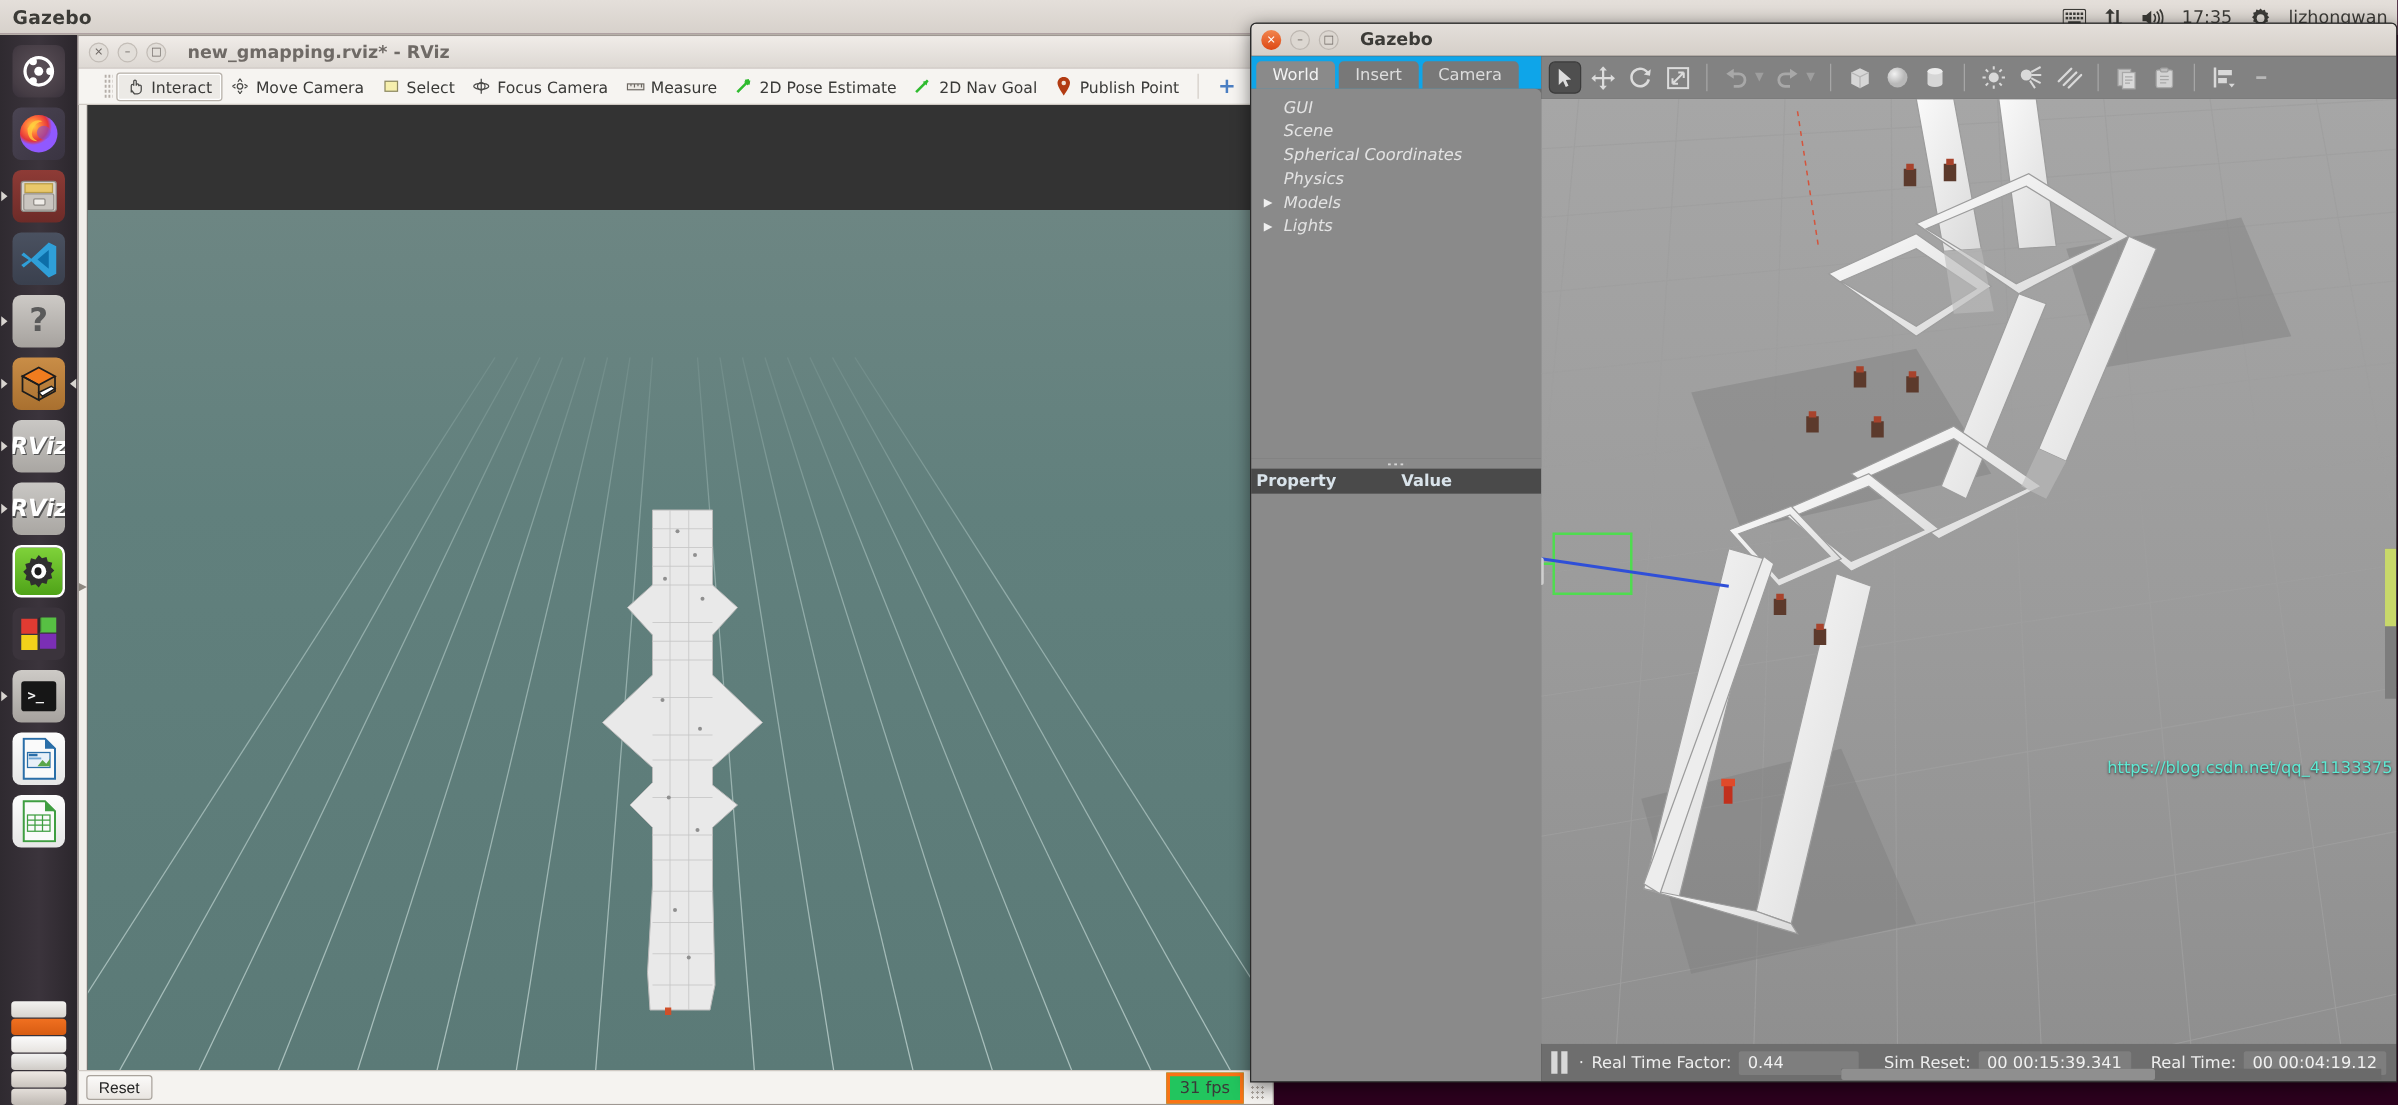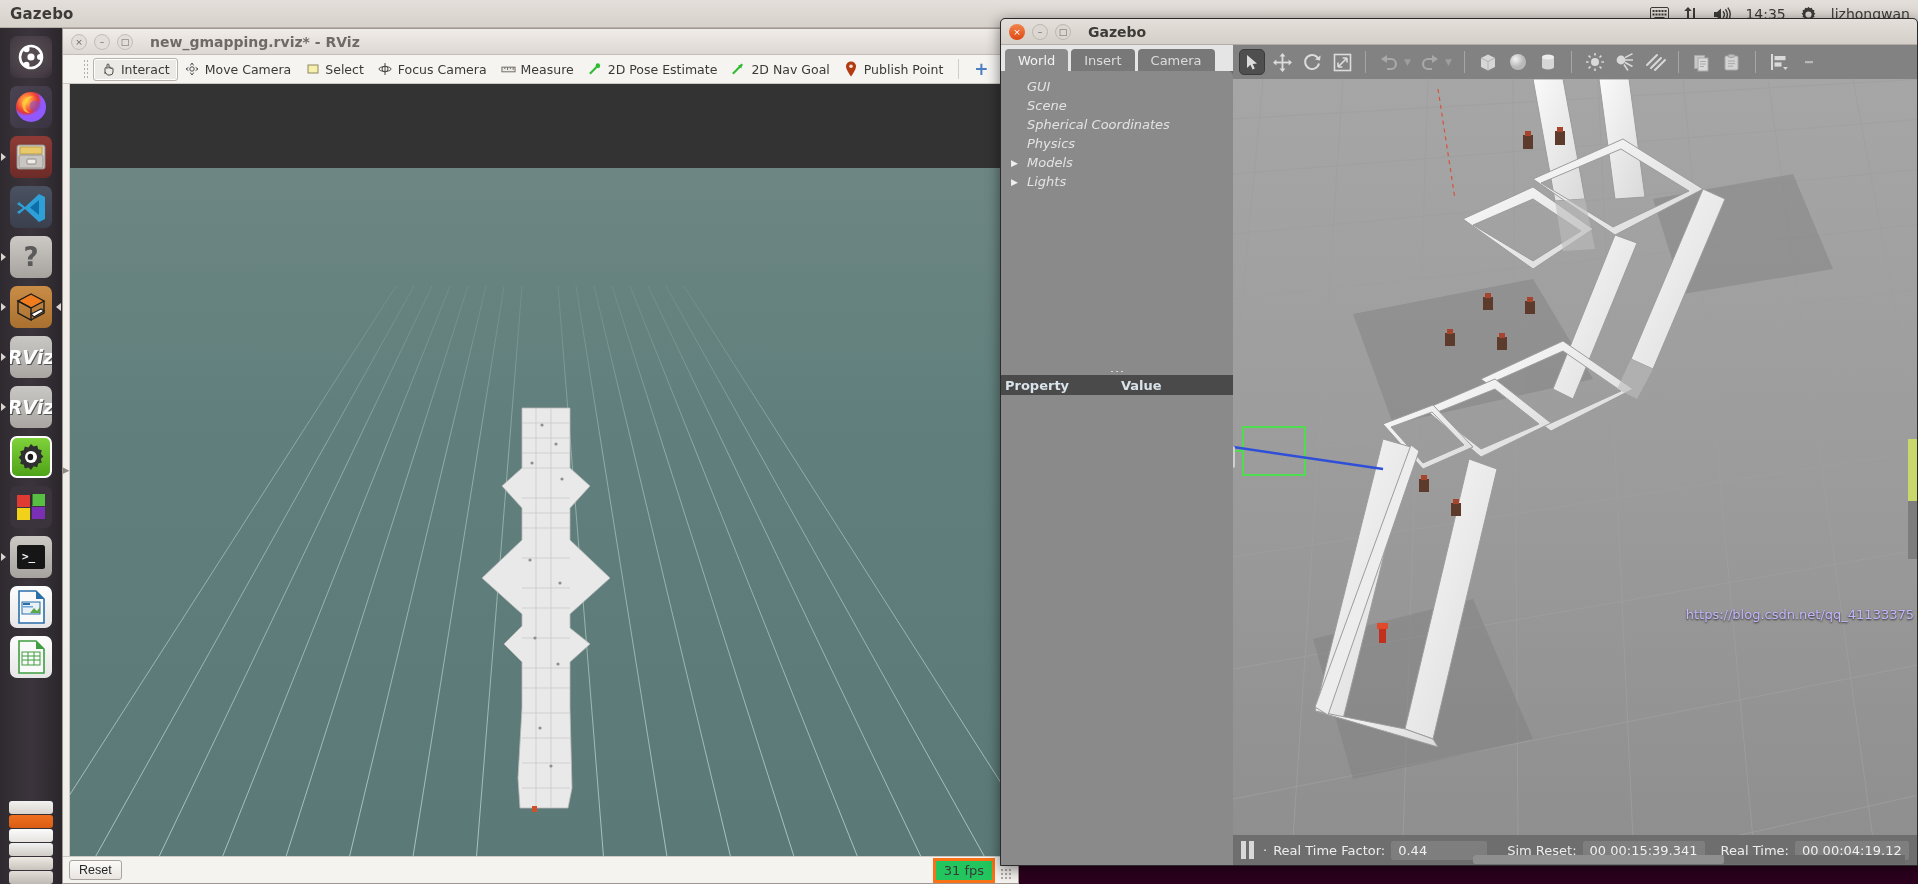"14:35" span { text: 14:35 -> 17:35 }
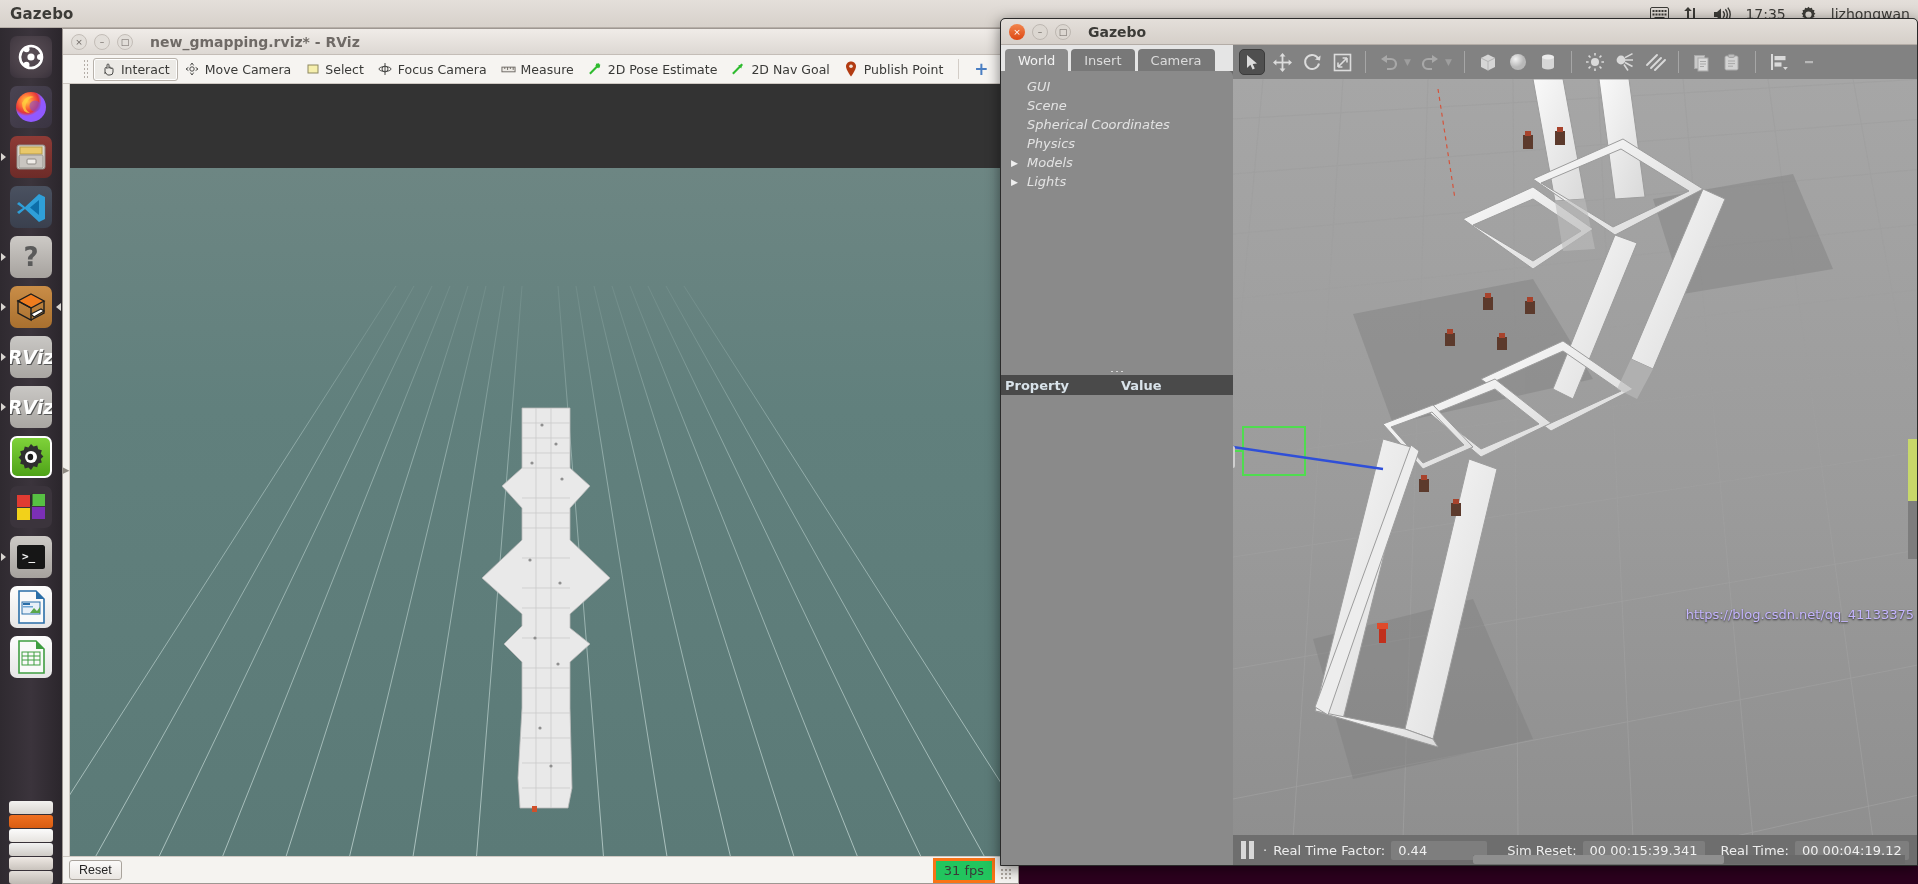"World" #gz-tabs { background: #e5e5e5 -> #0ea5e9 }
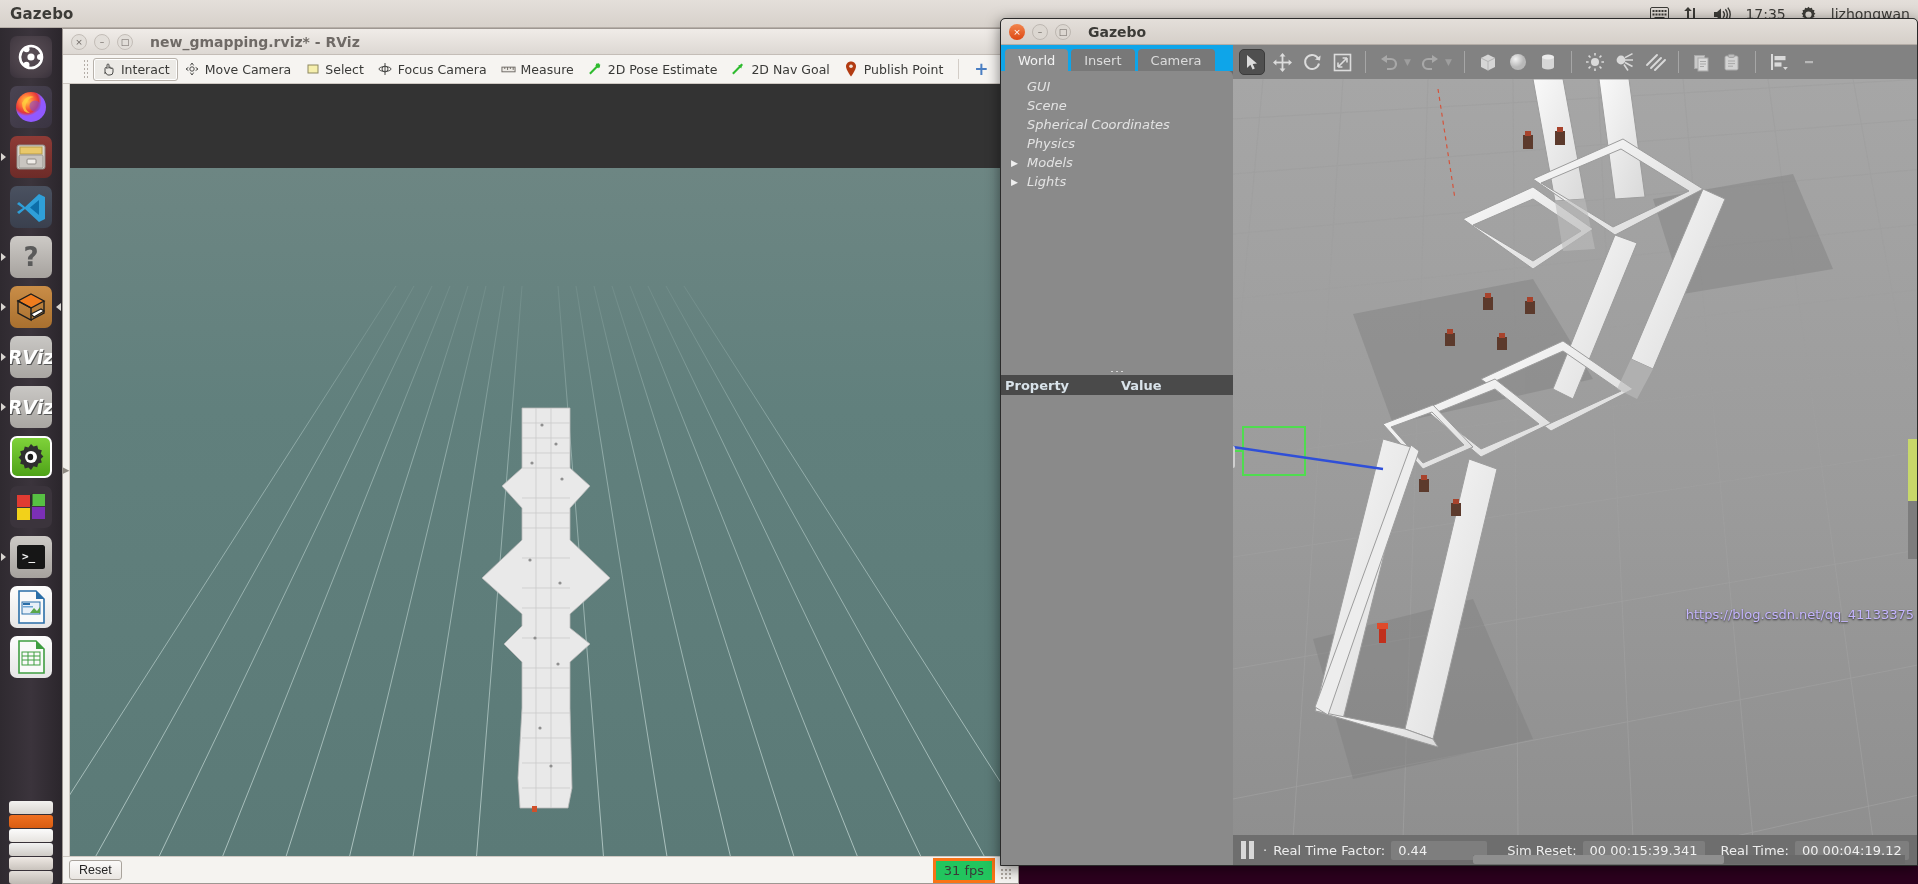"https://blog.csdn.net/qq_41133375" #watermark { color: #c4b5fd -> #5eead4 }
